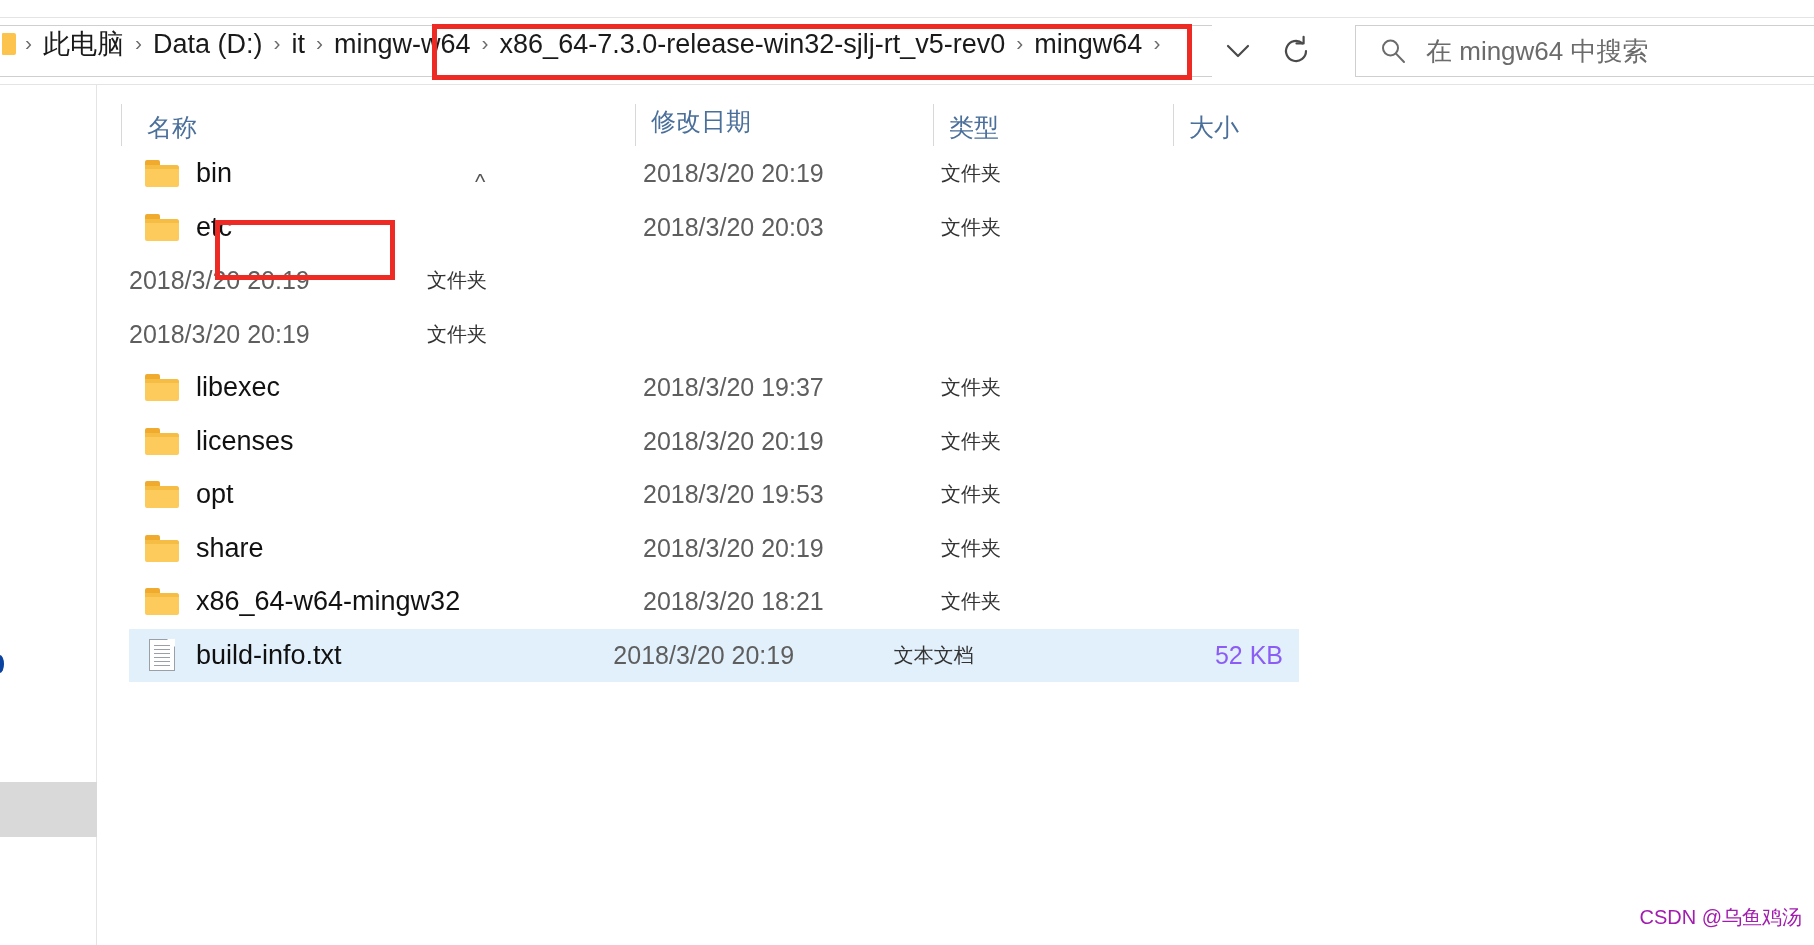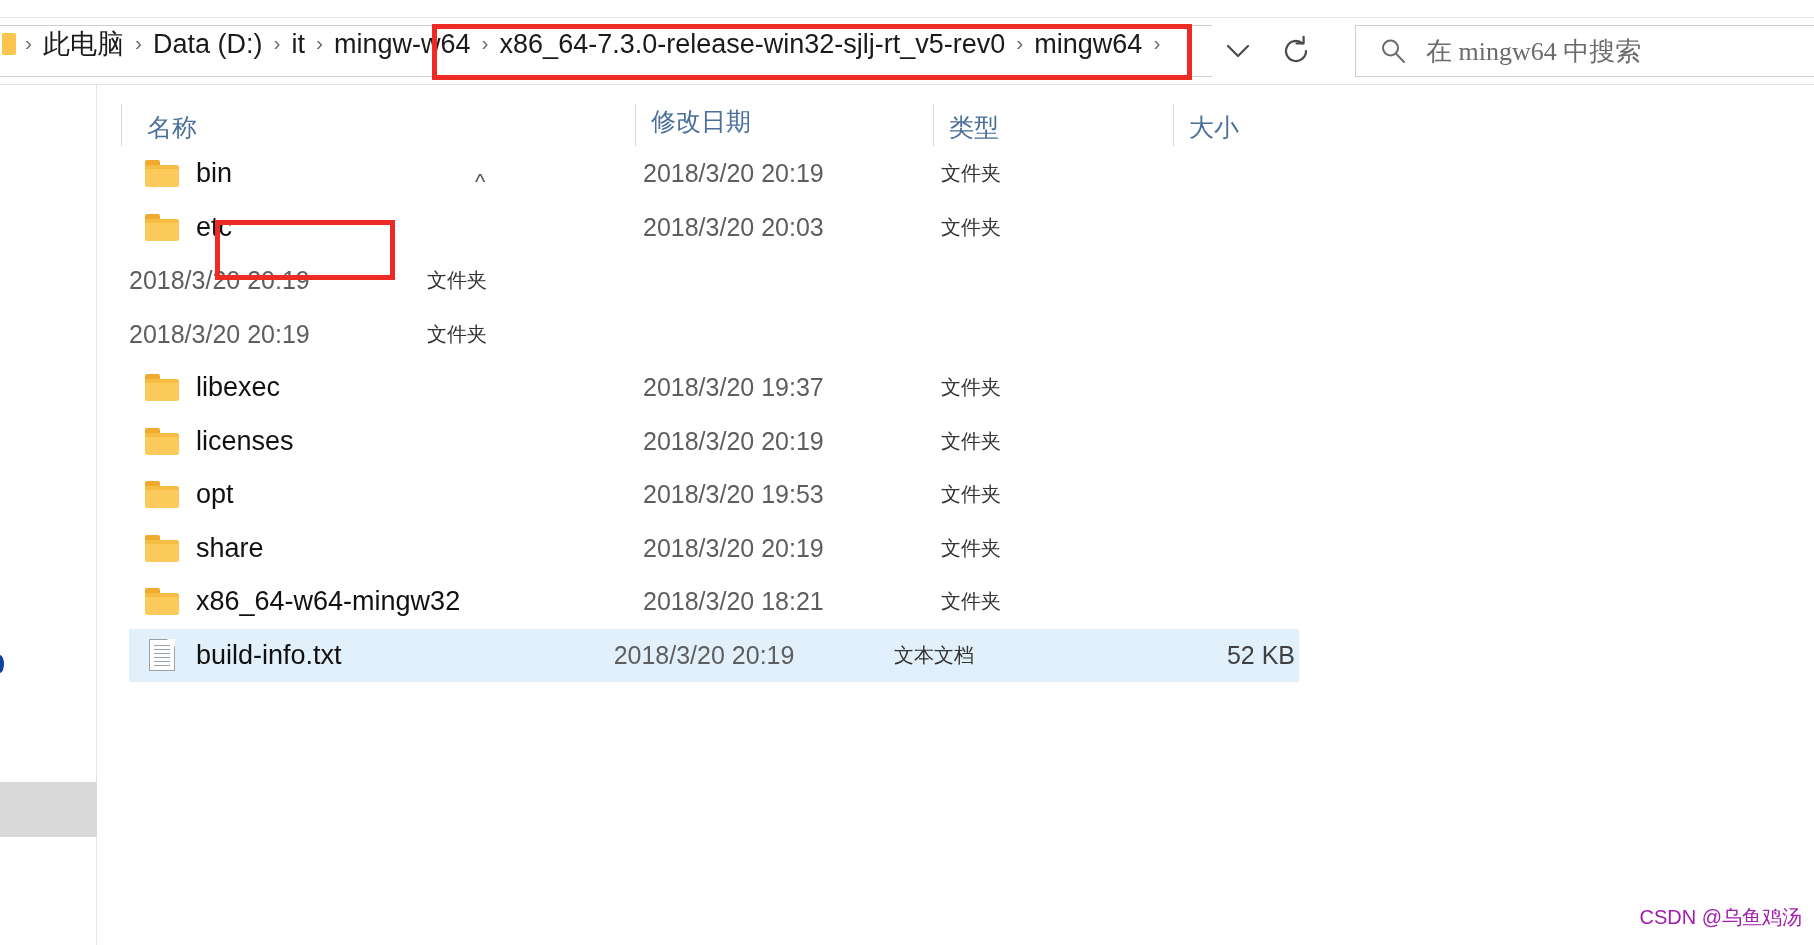"在 mingw64 中搜索" #search-box .s-text { font-family: Liberation Serif, serif -> none }
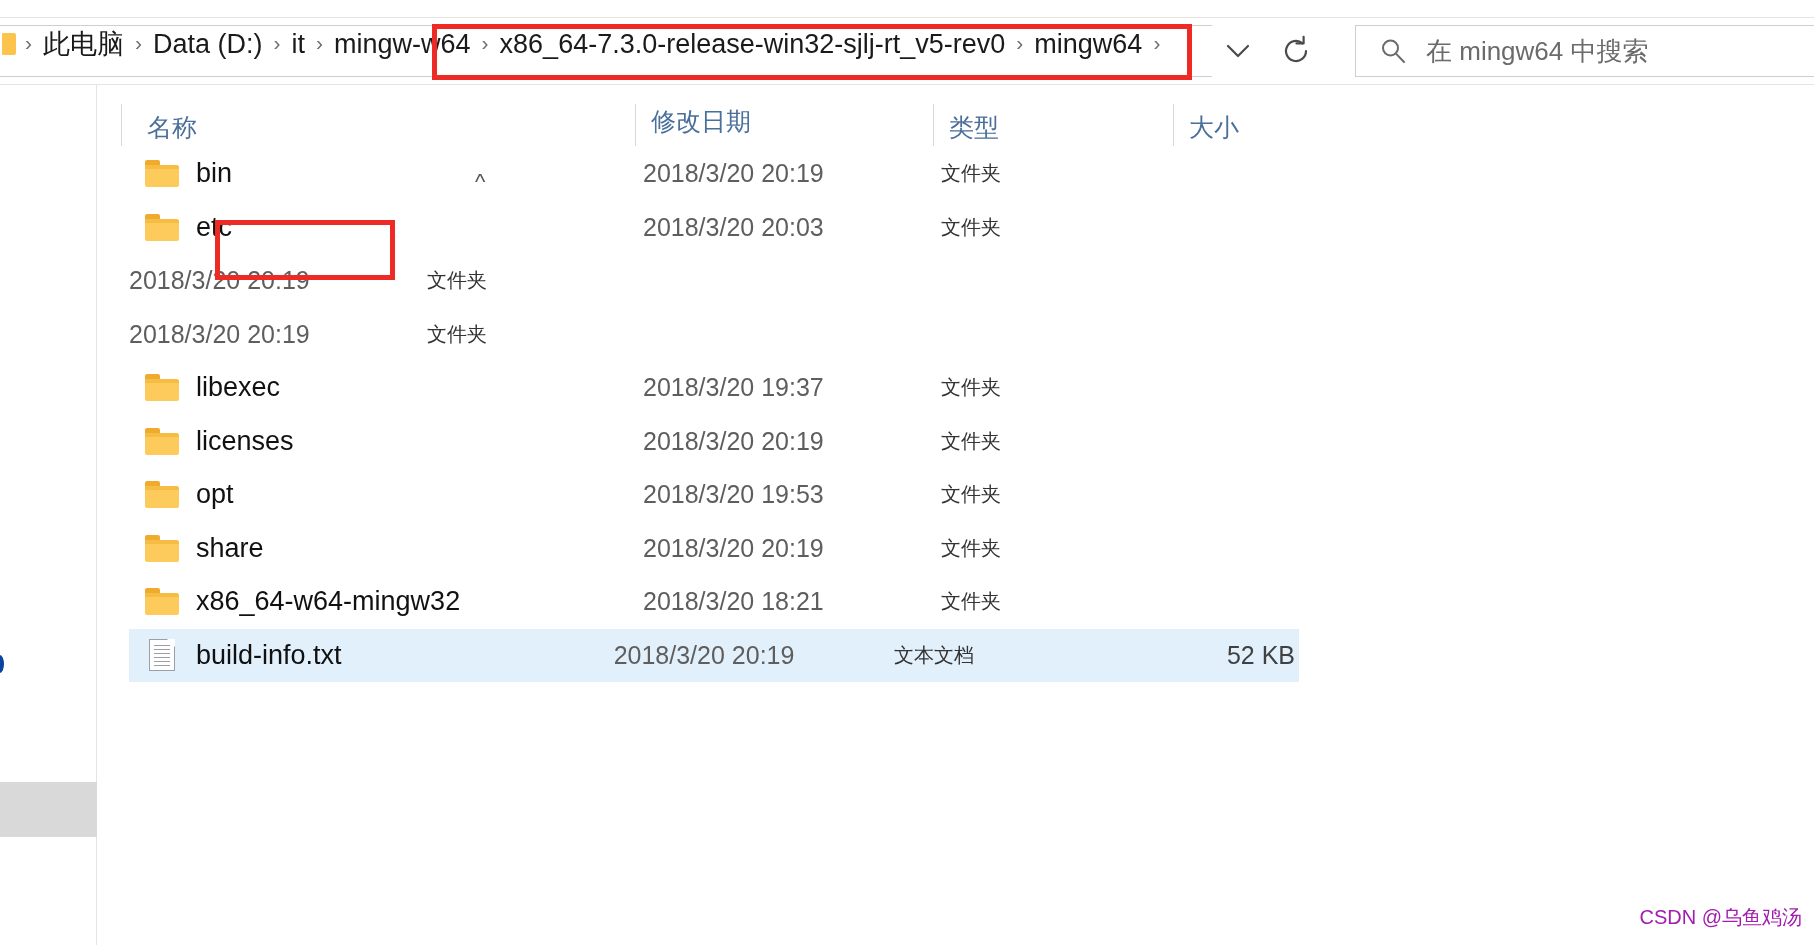"52 KB" .cell.size { color: #404040 -> #8b5cf6; padding-right: 4px -> 16px }
